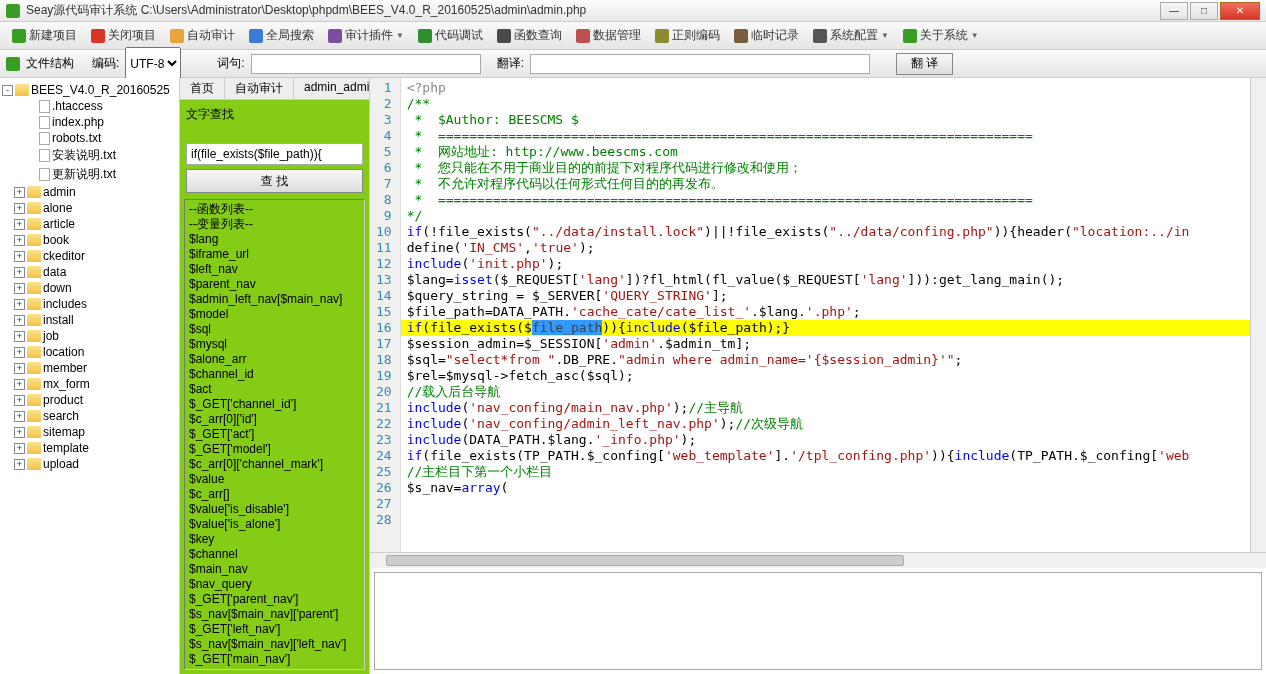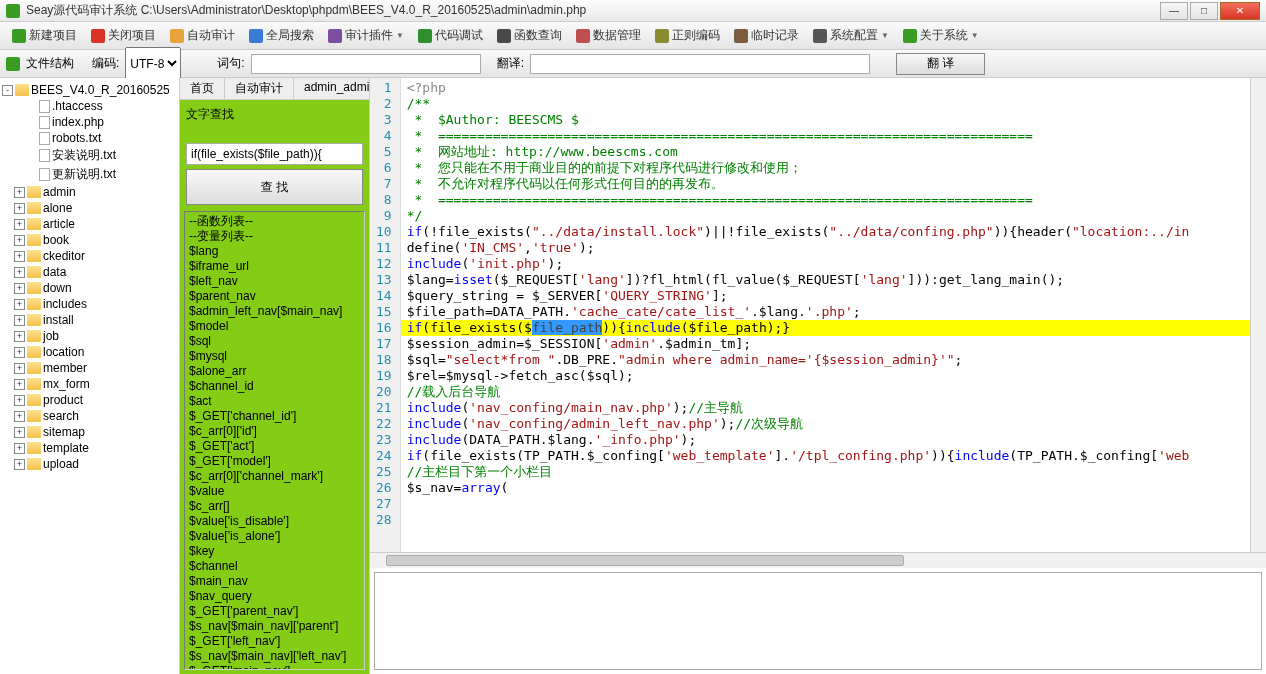"翻 译" .trans-btn { padding: 0 30px -> 0 14px }
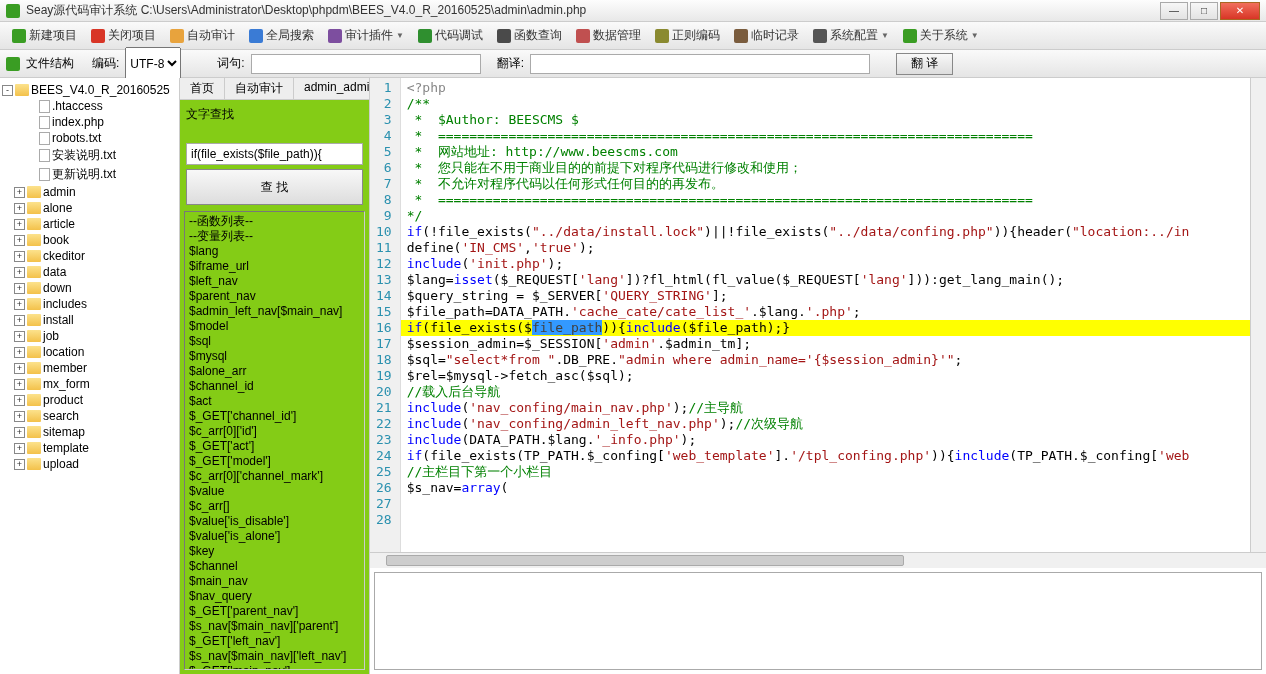"查 找" .search-btn { height: 36px -> 24px }
